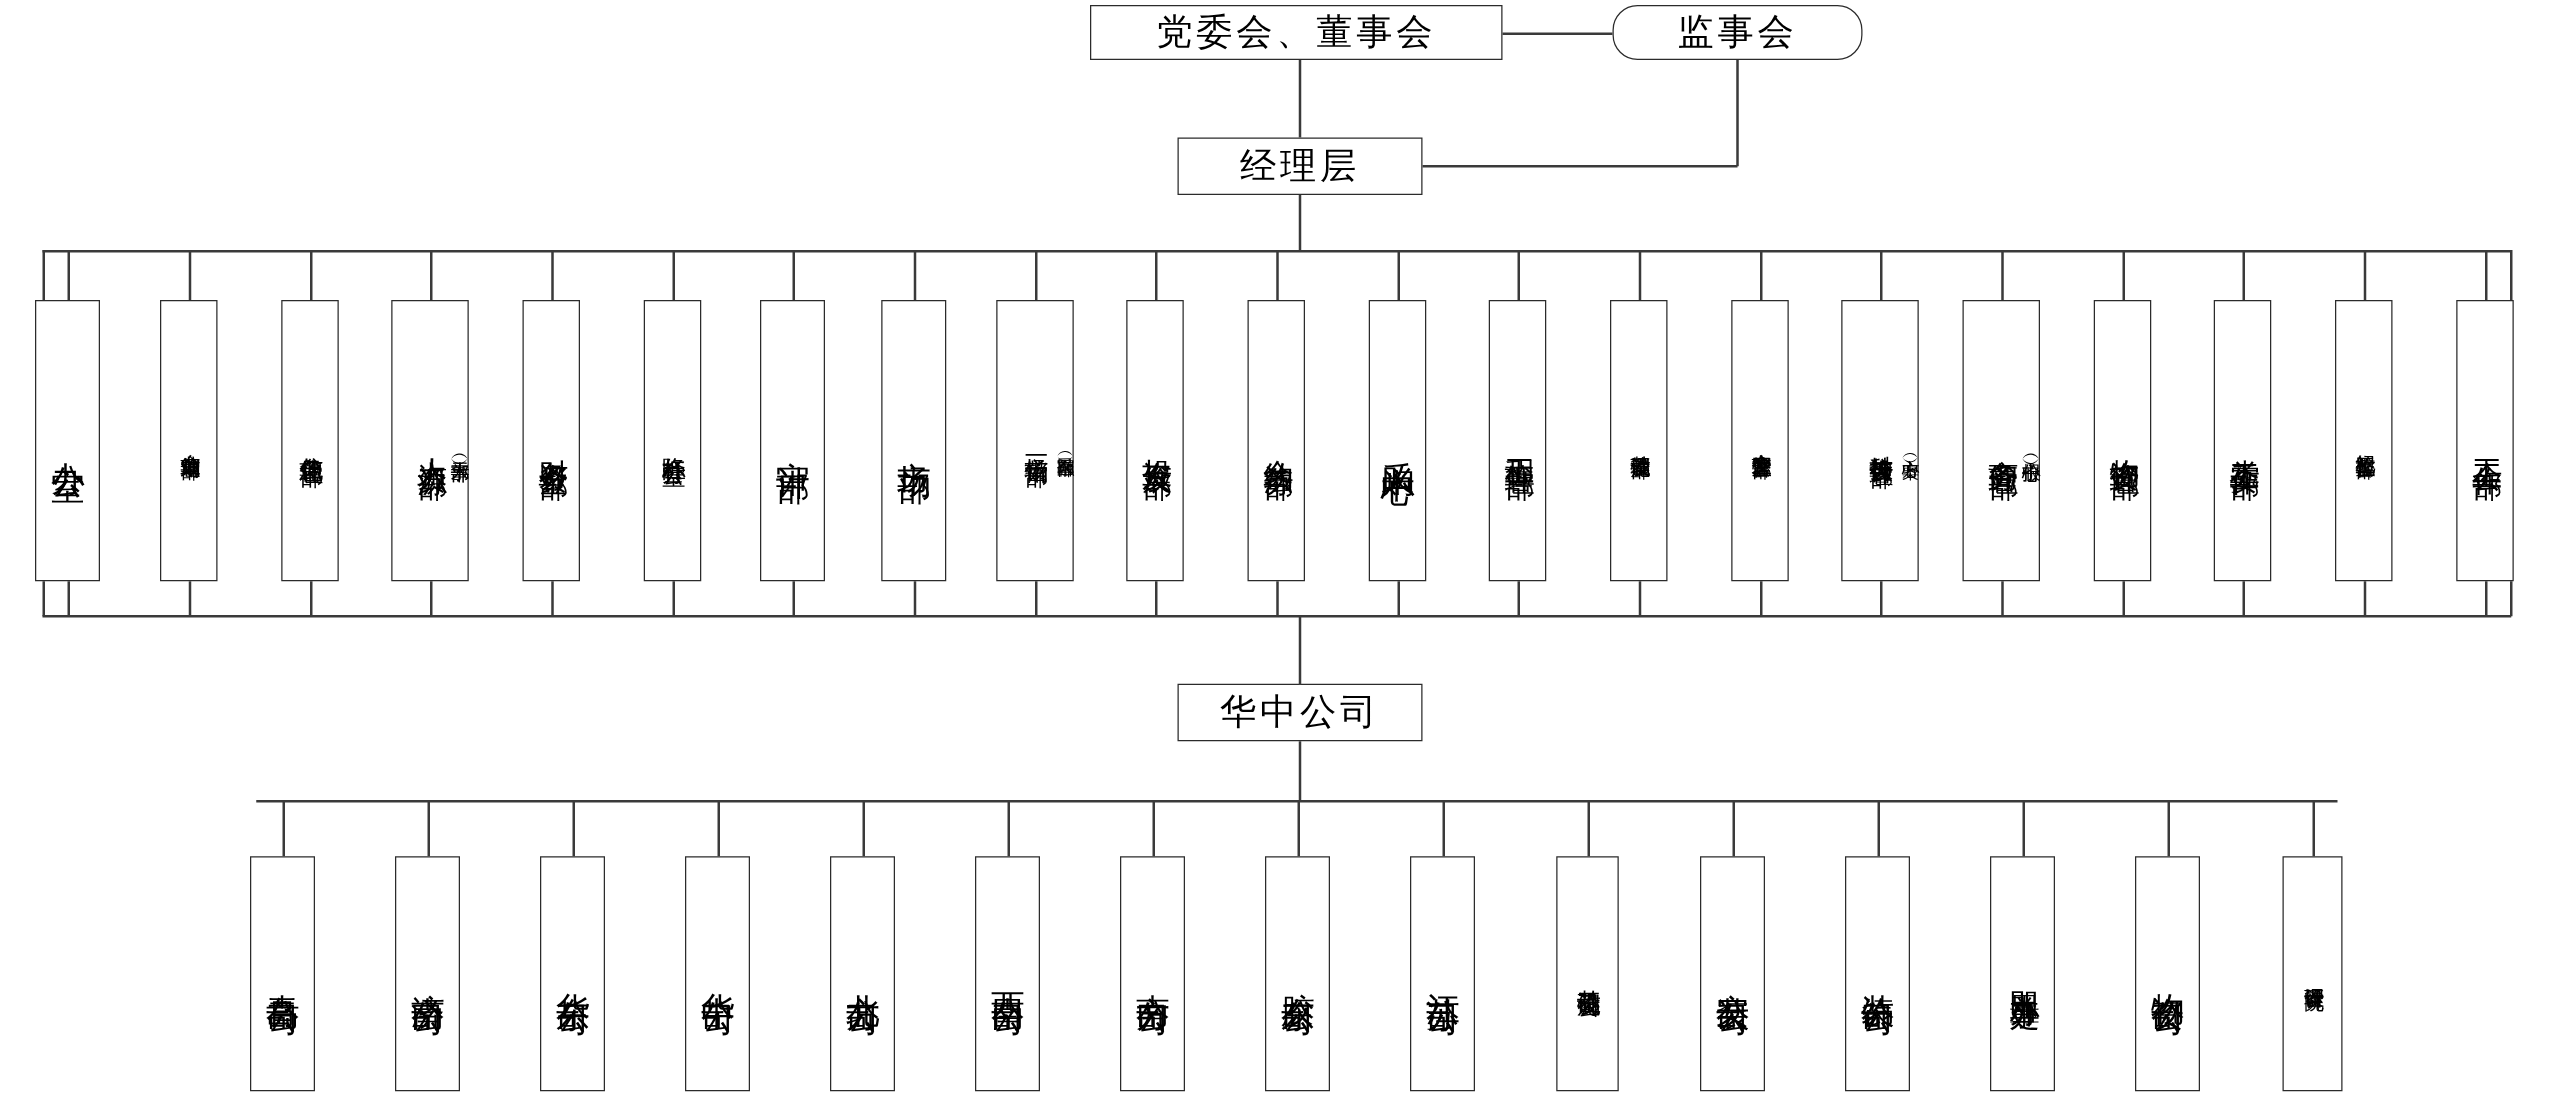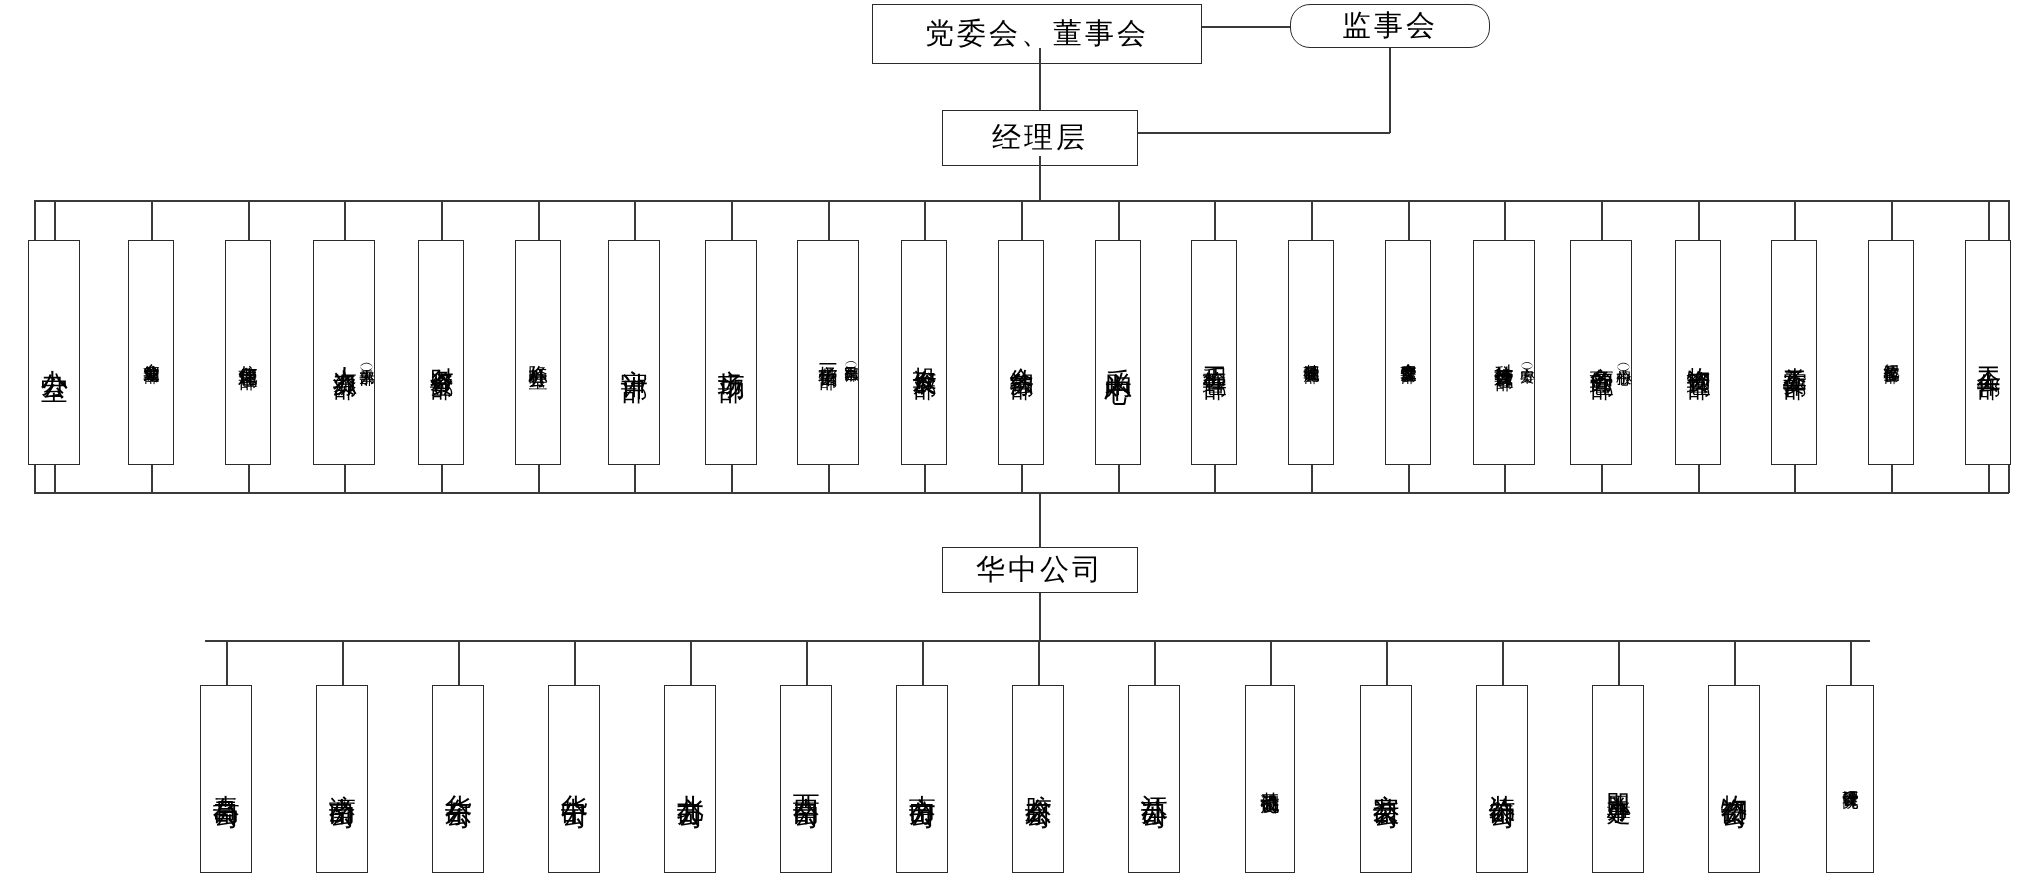"党委会、董事会" div.box { height: 60px -> 44px }
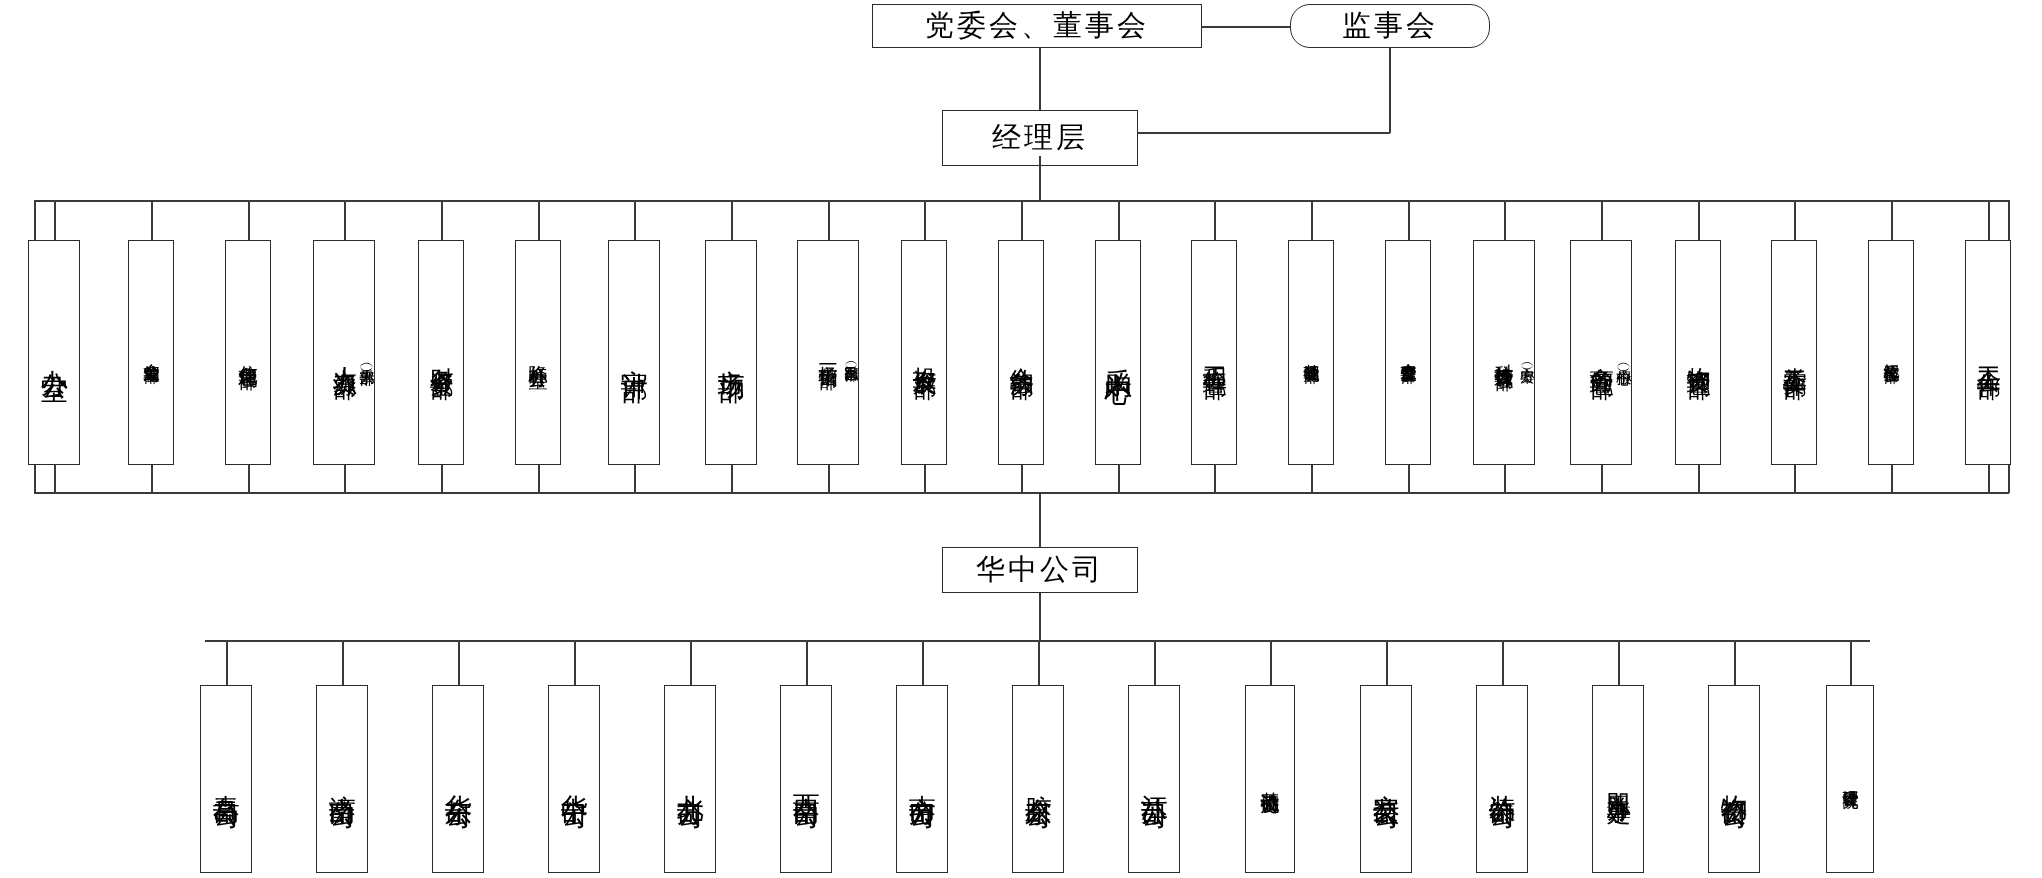"经理层" div.box { height: 56px -> 46px }
